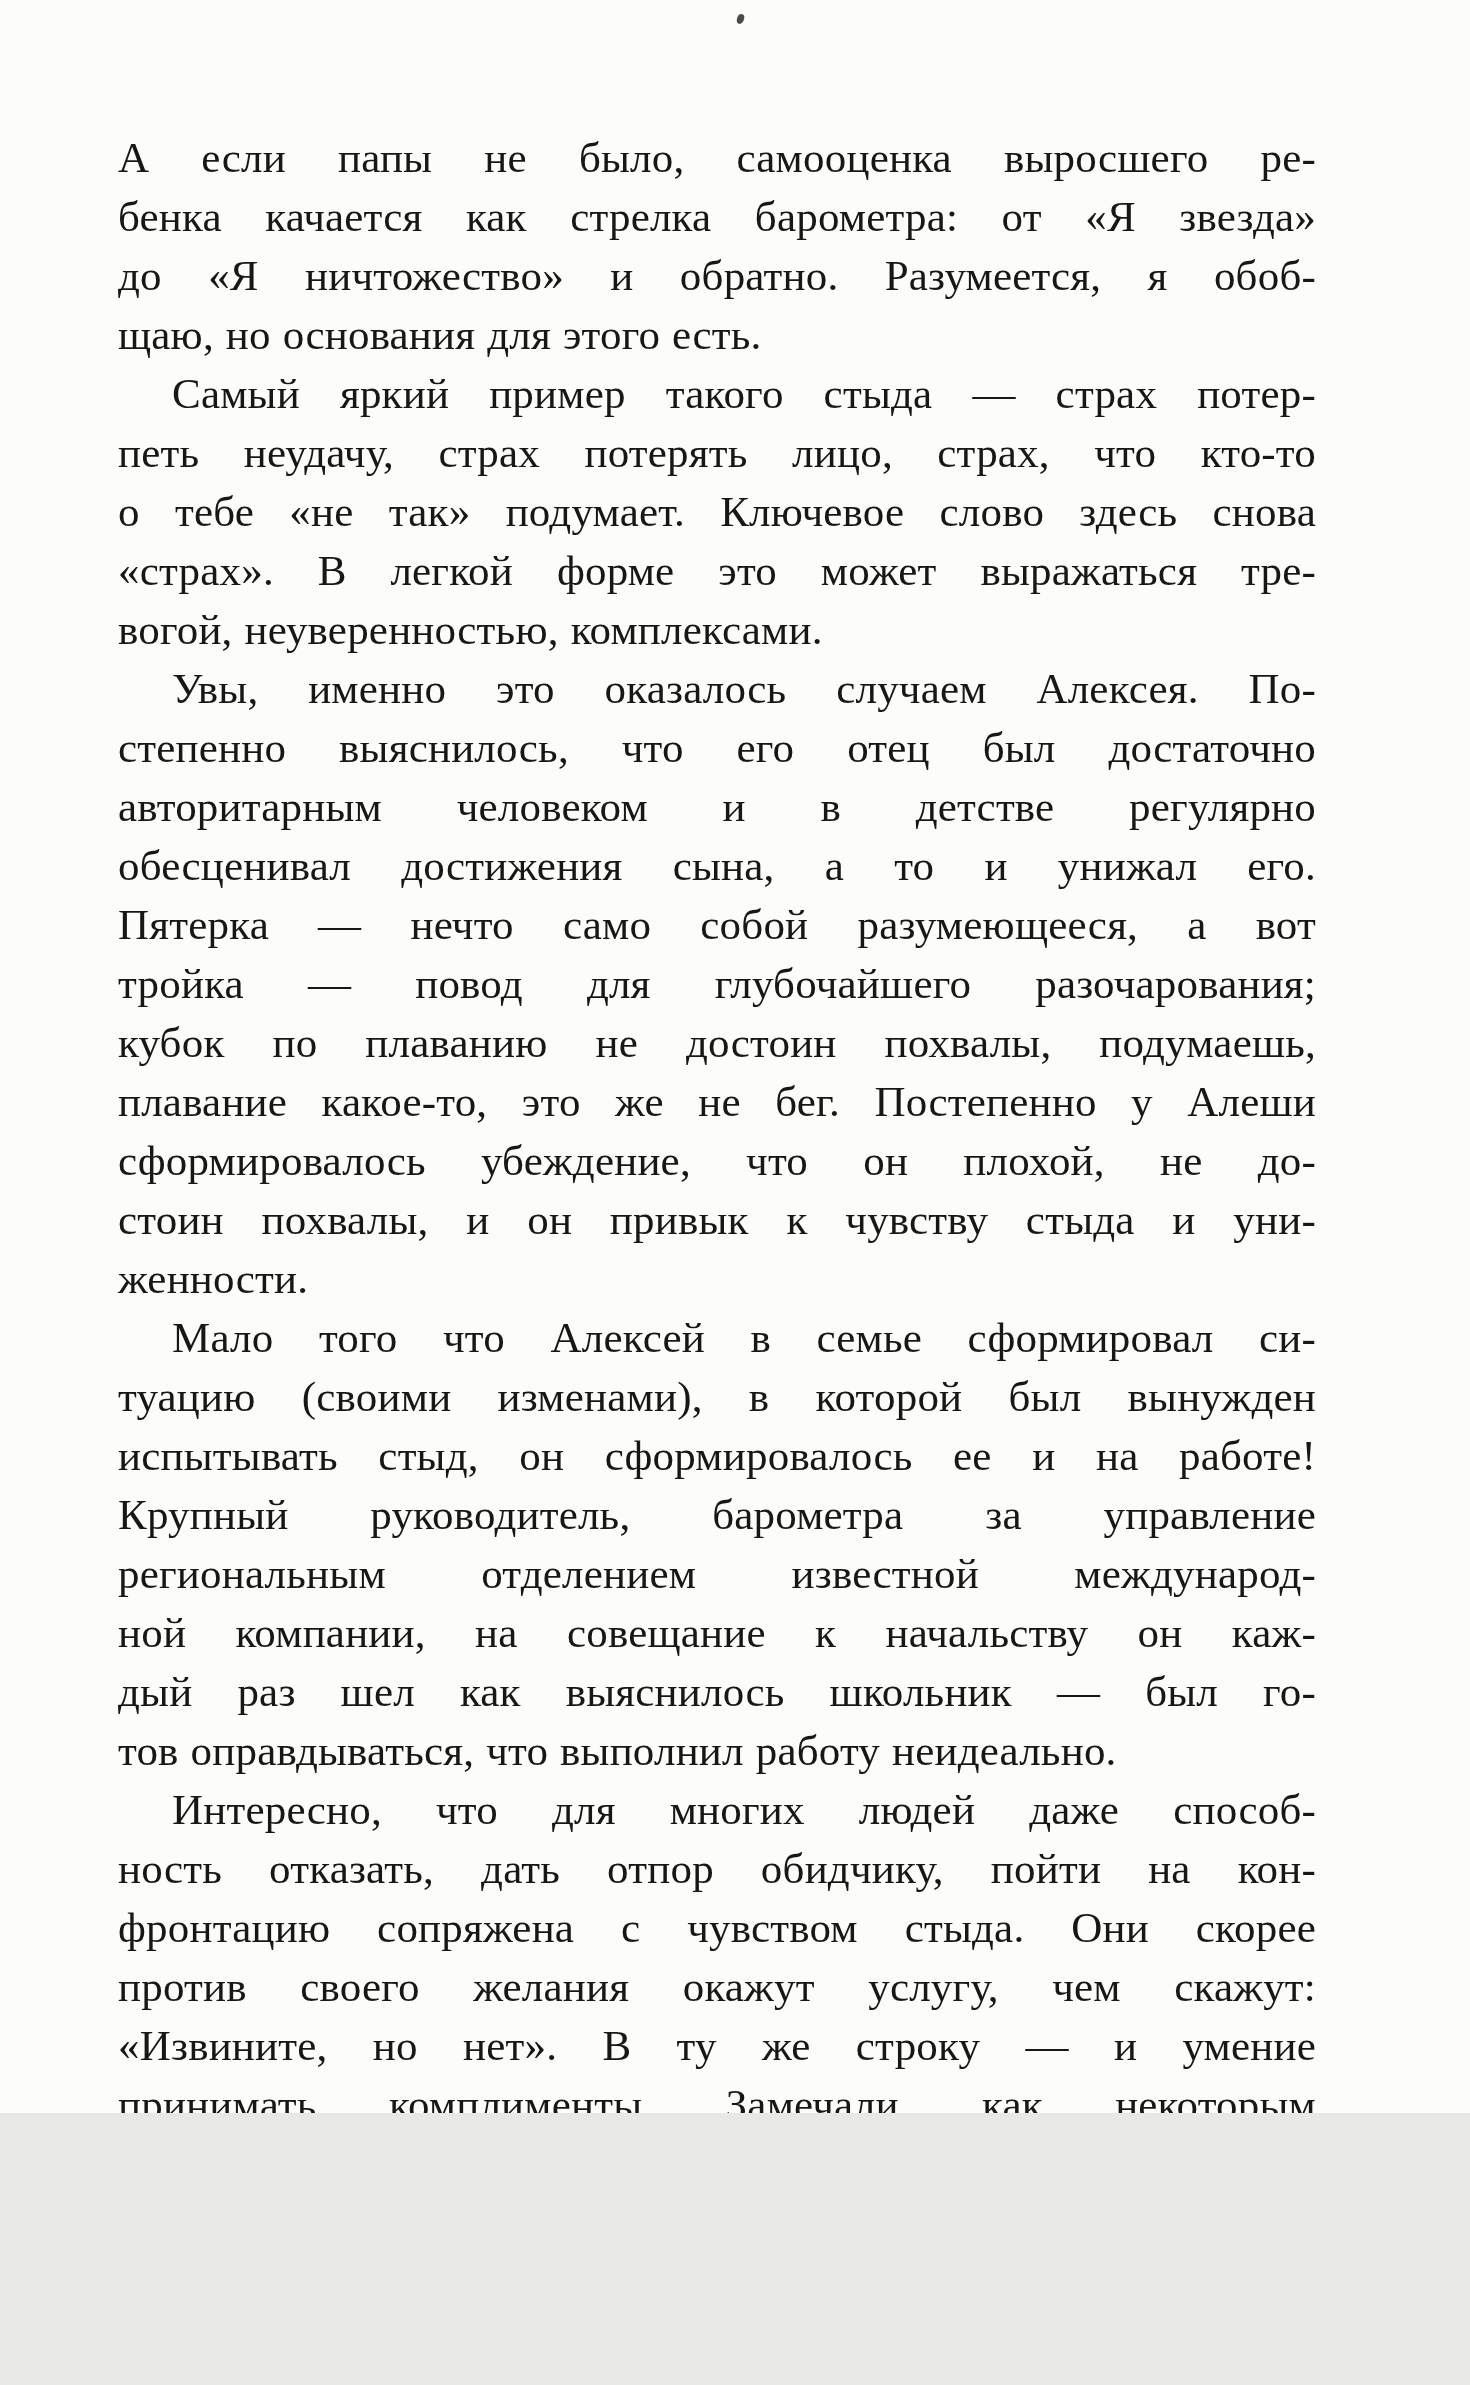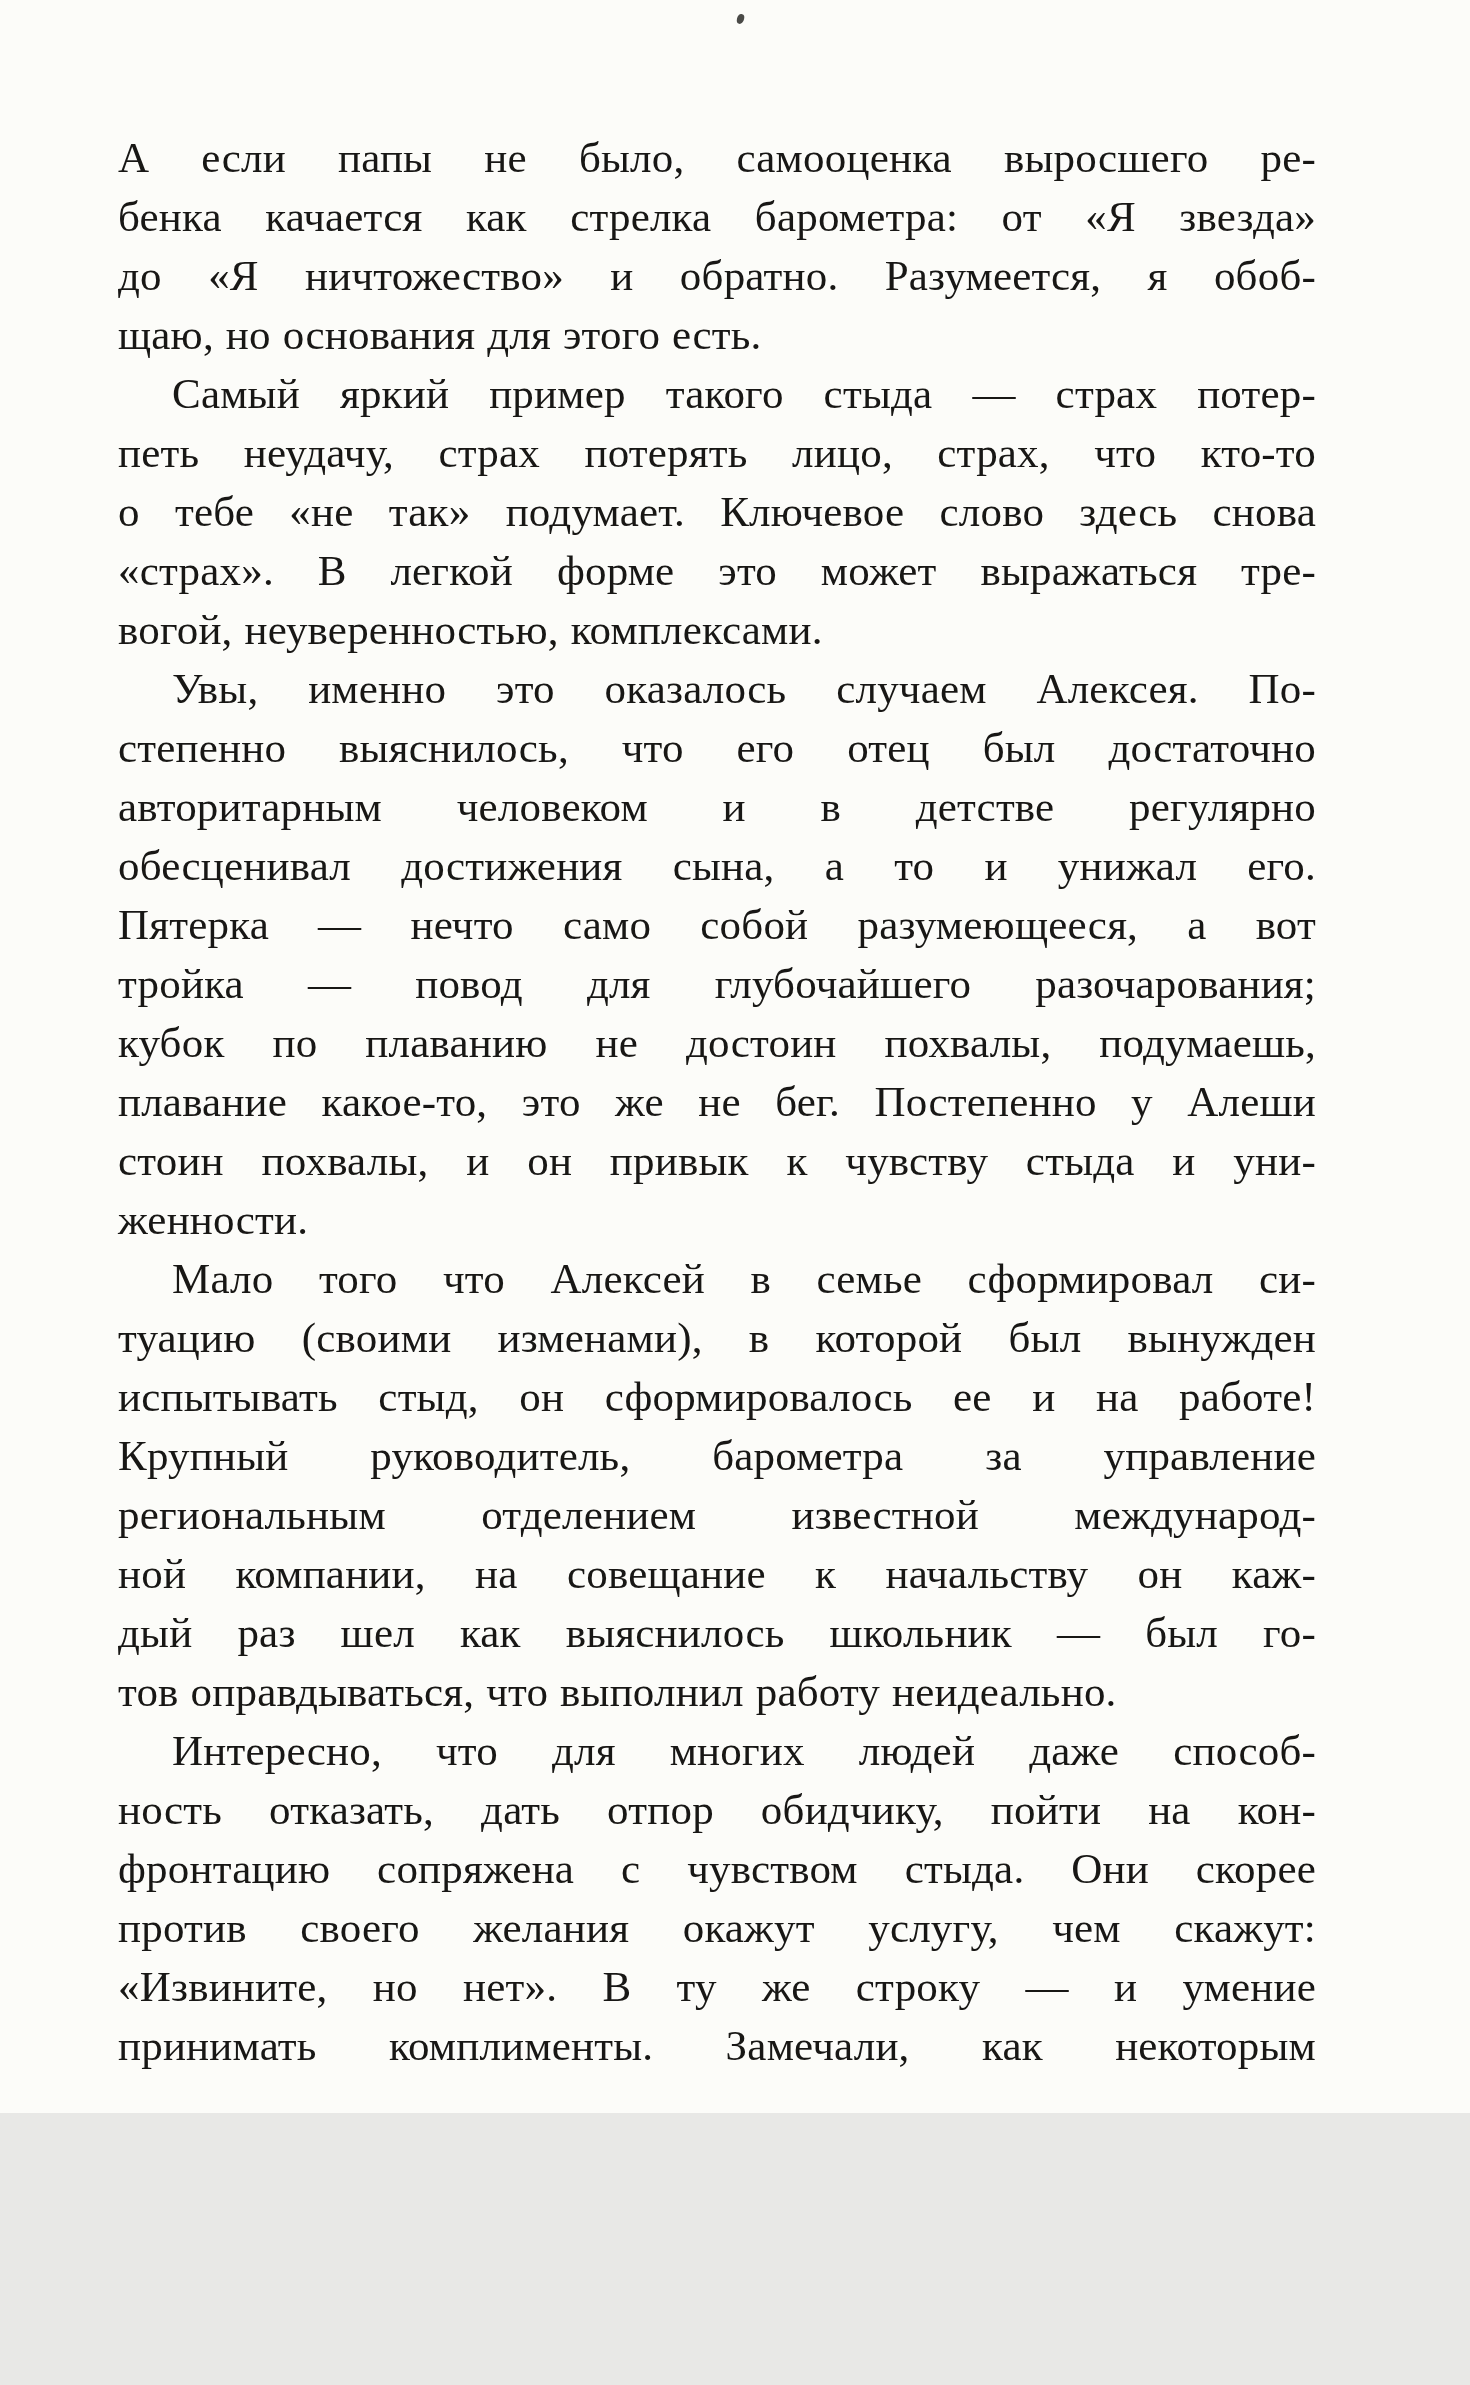"сформировалось убеждение, что он плохой," div.line { html: none -> <div>сформировалось убеждение, что он плохой, не до-</div> }
